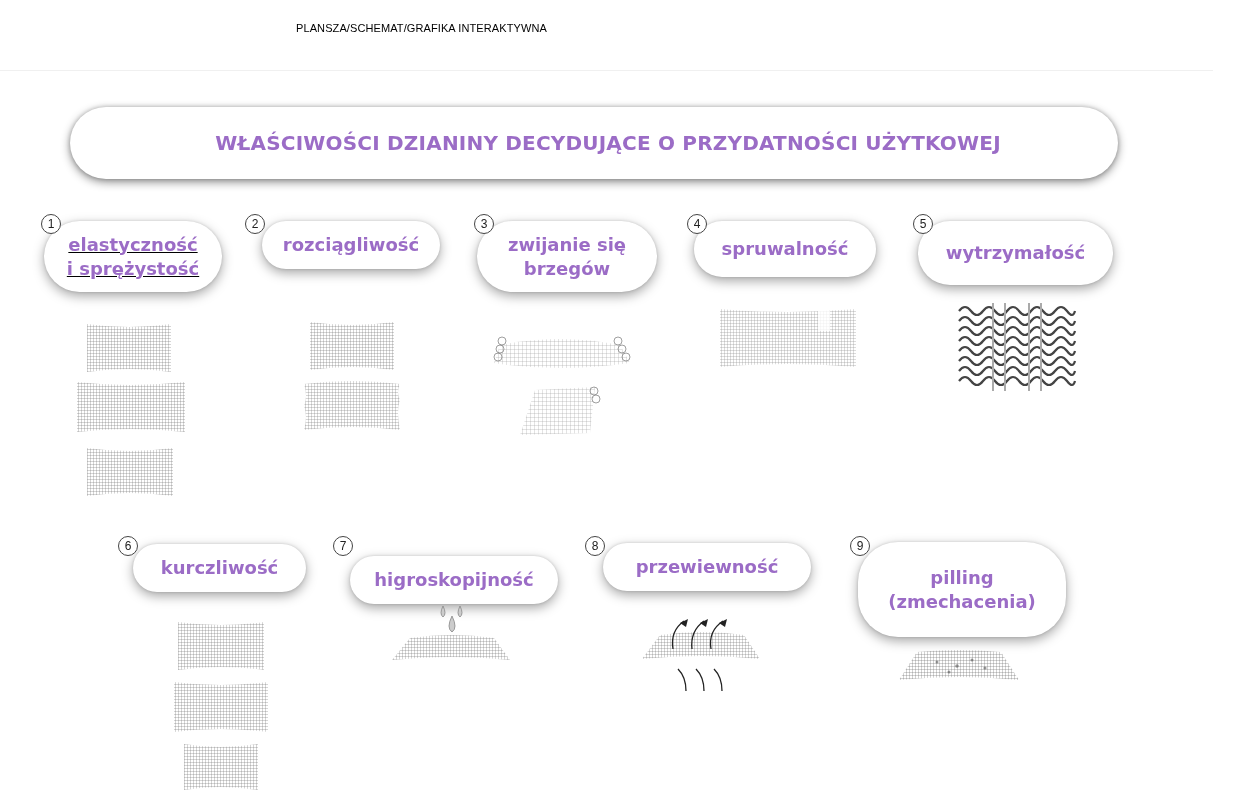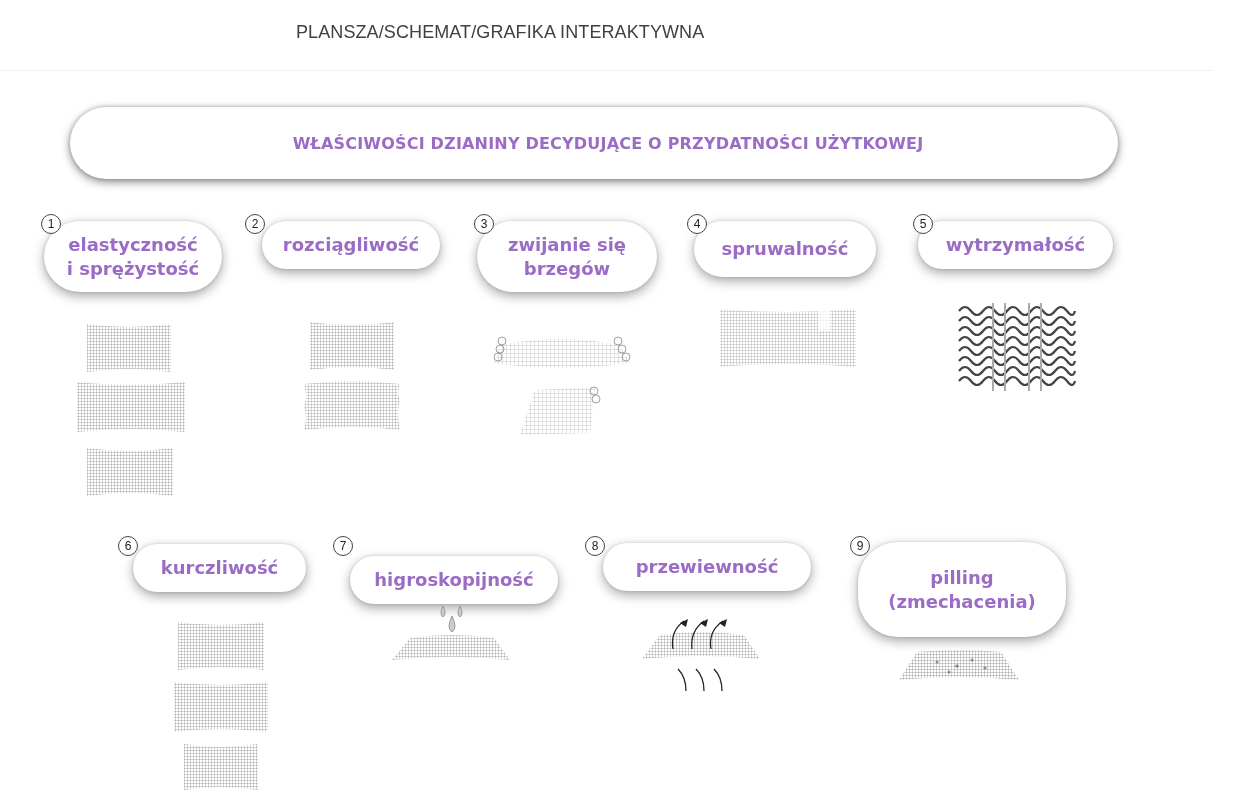"PLANSZA/SCHEMAT/GRAFIKA INTERAKTYWNA" .header-label { color: #404040 -> #000000; font-size: 18px -> 11px }
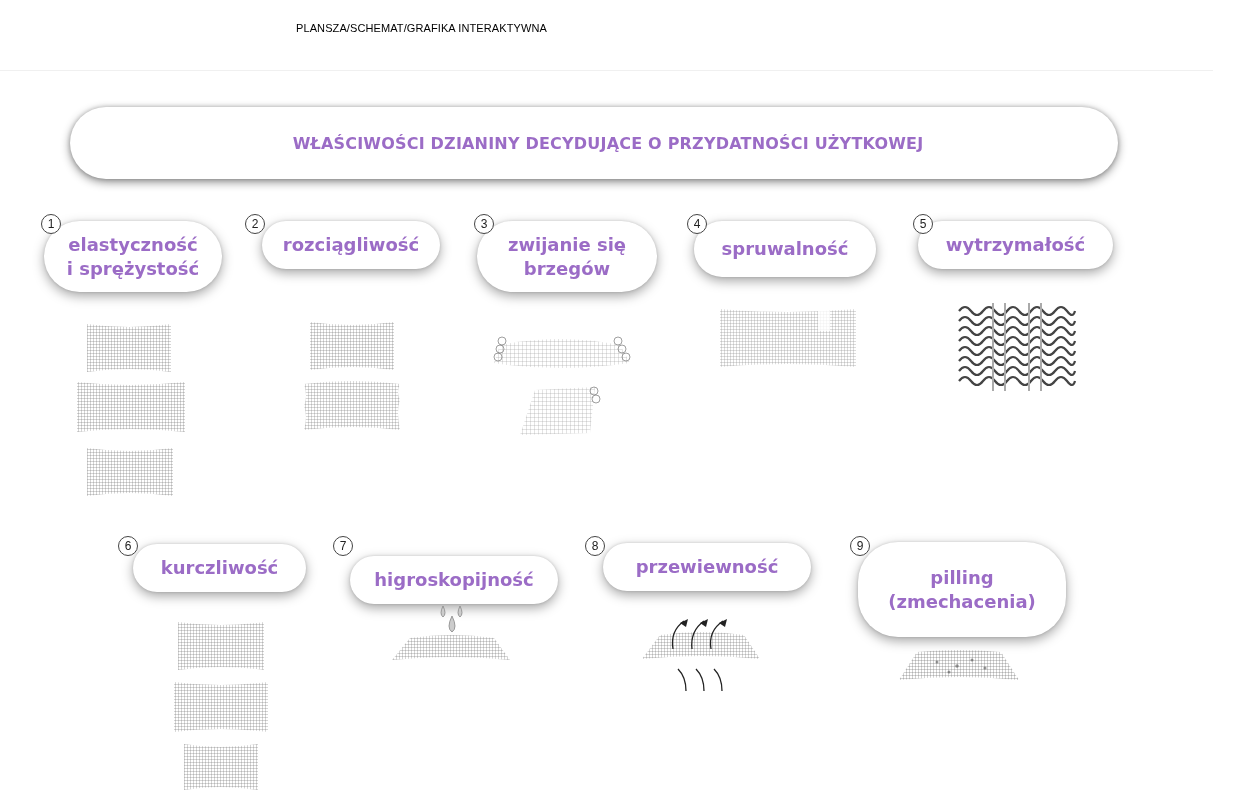"WŁAŚCIWOŚCI DZIANINY DECYDUJĄCE O" .title-text { font-size: 16px -> 20px }
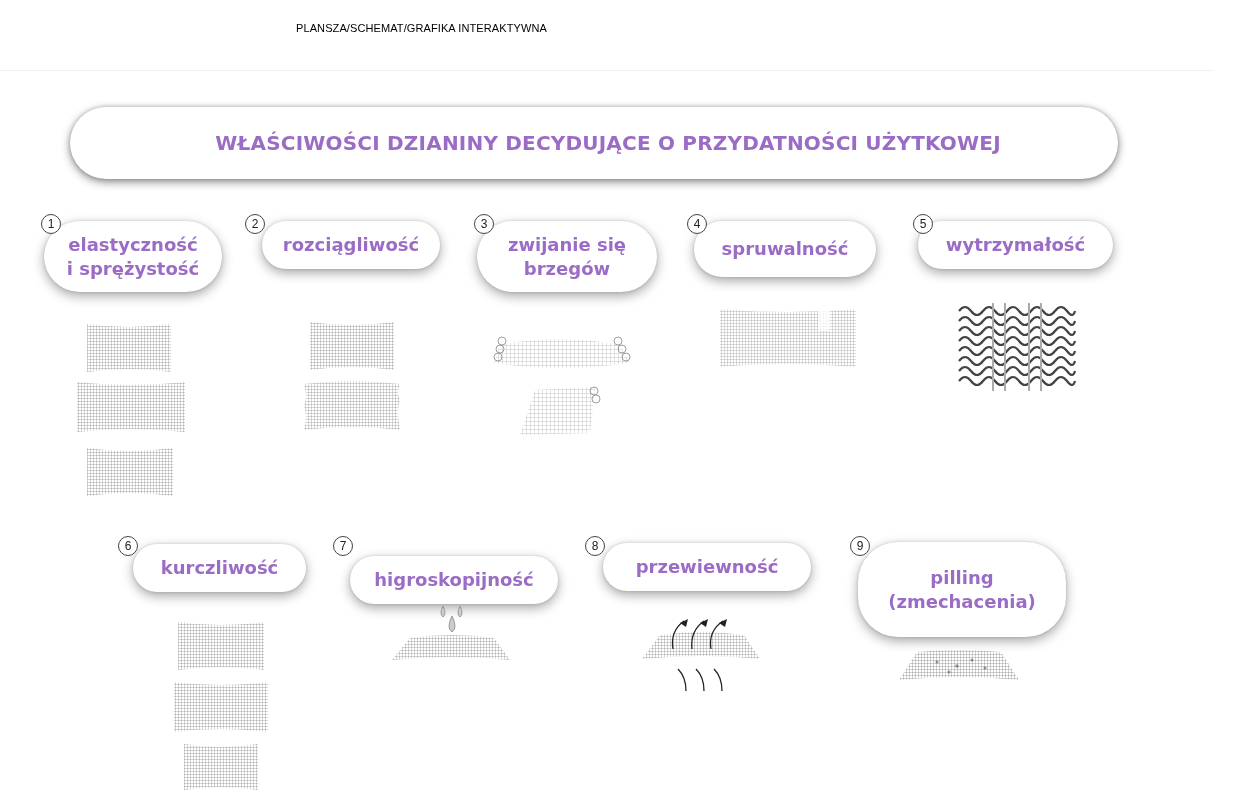"elastyczność" div.pill { text-decoration: none -> underline }
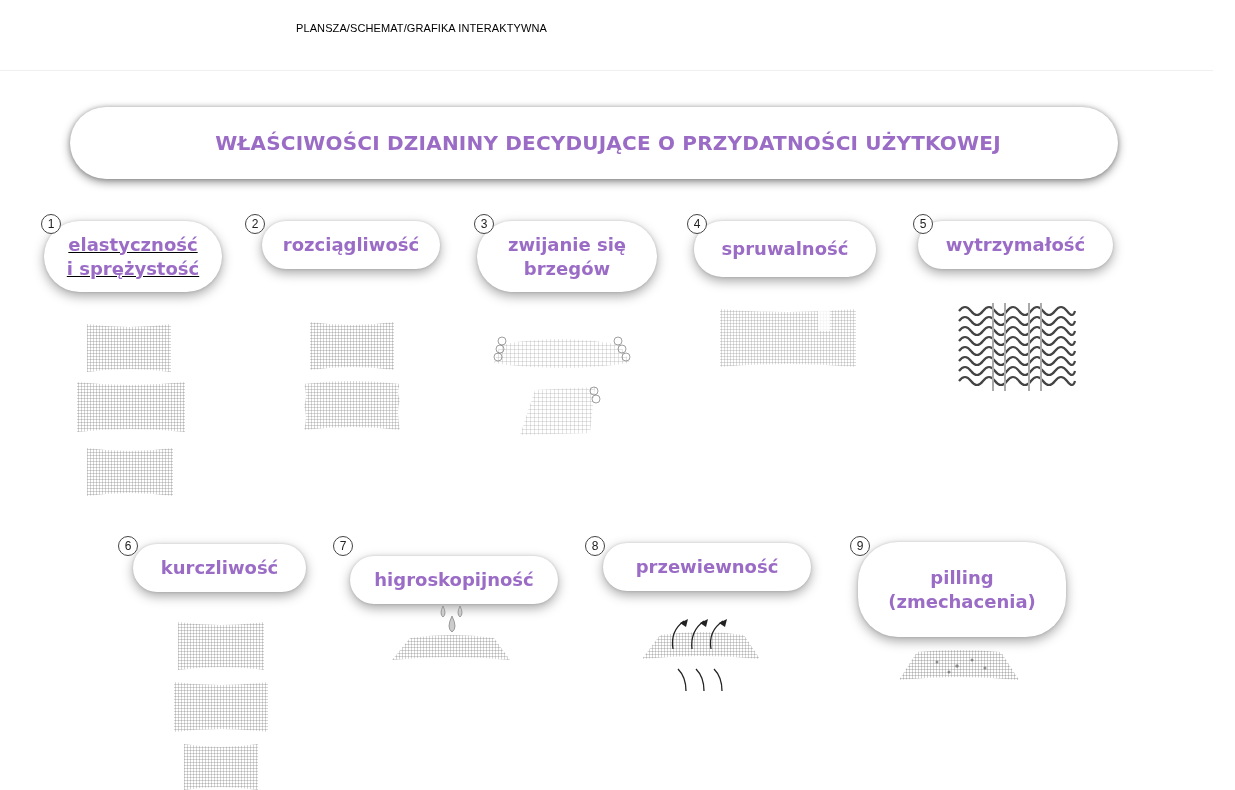"wytrzymałość" div.pill { height: 48px -> 64px }
